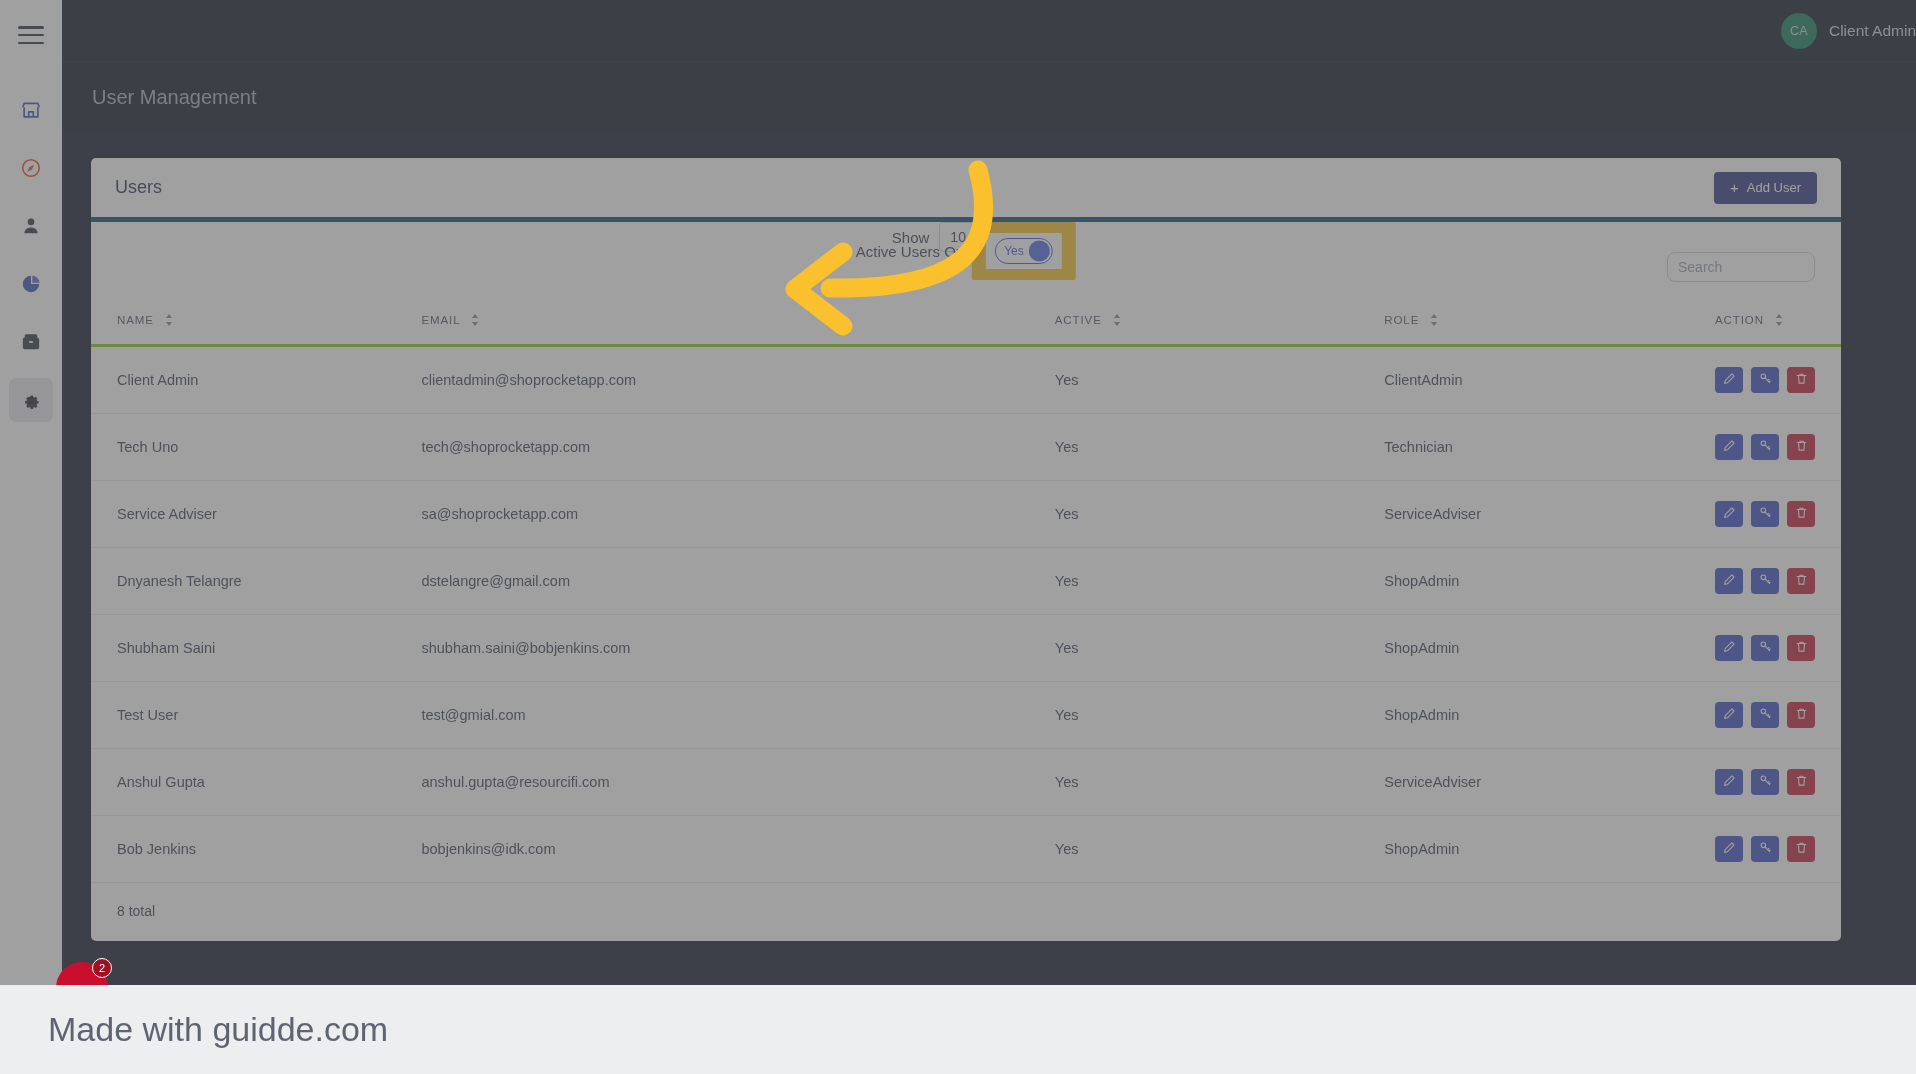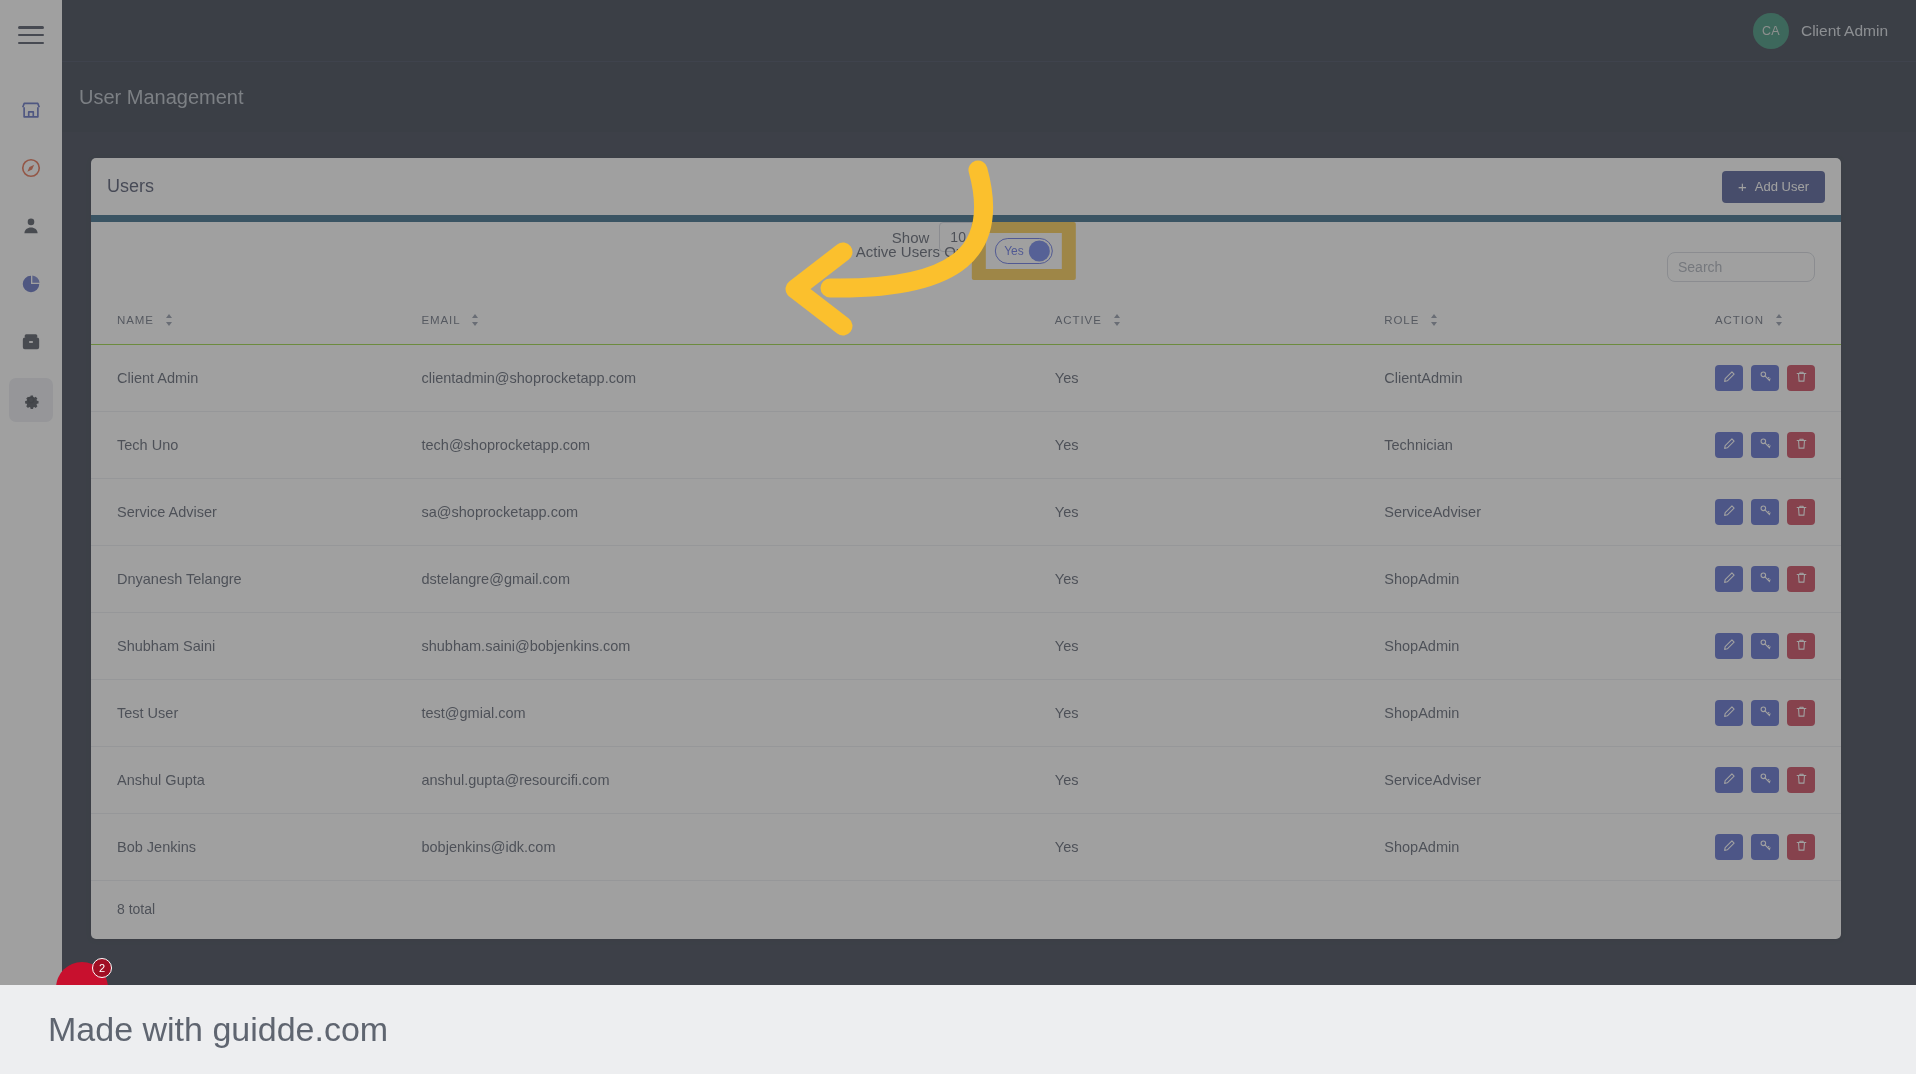"CA" #topbar { padding-right: 28px -> none }
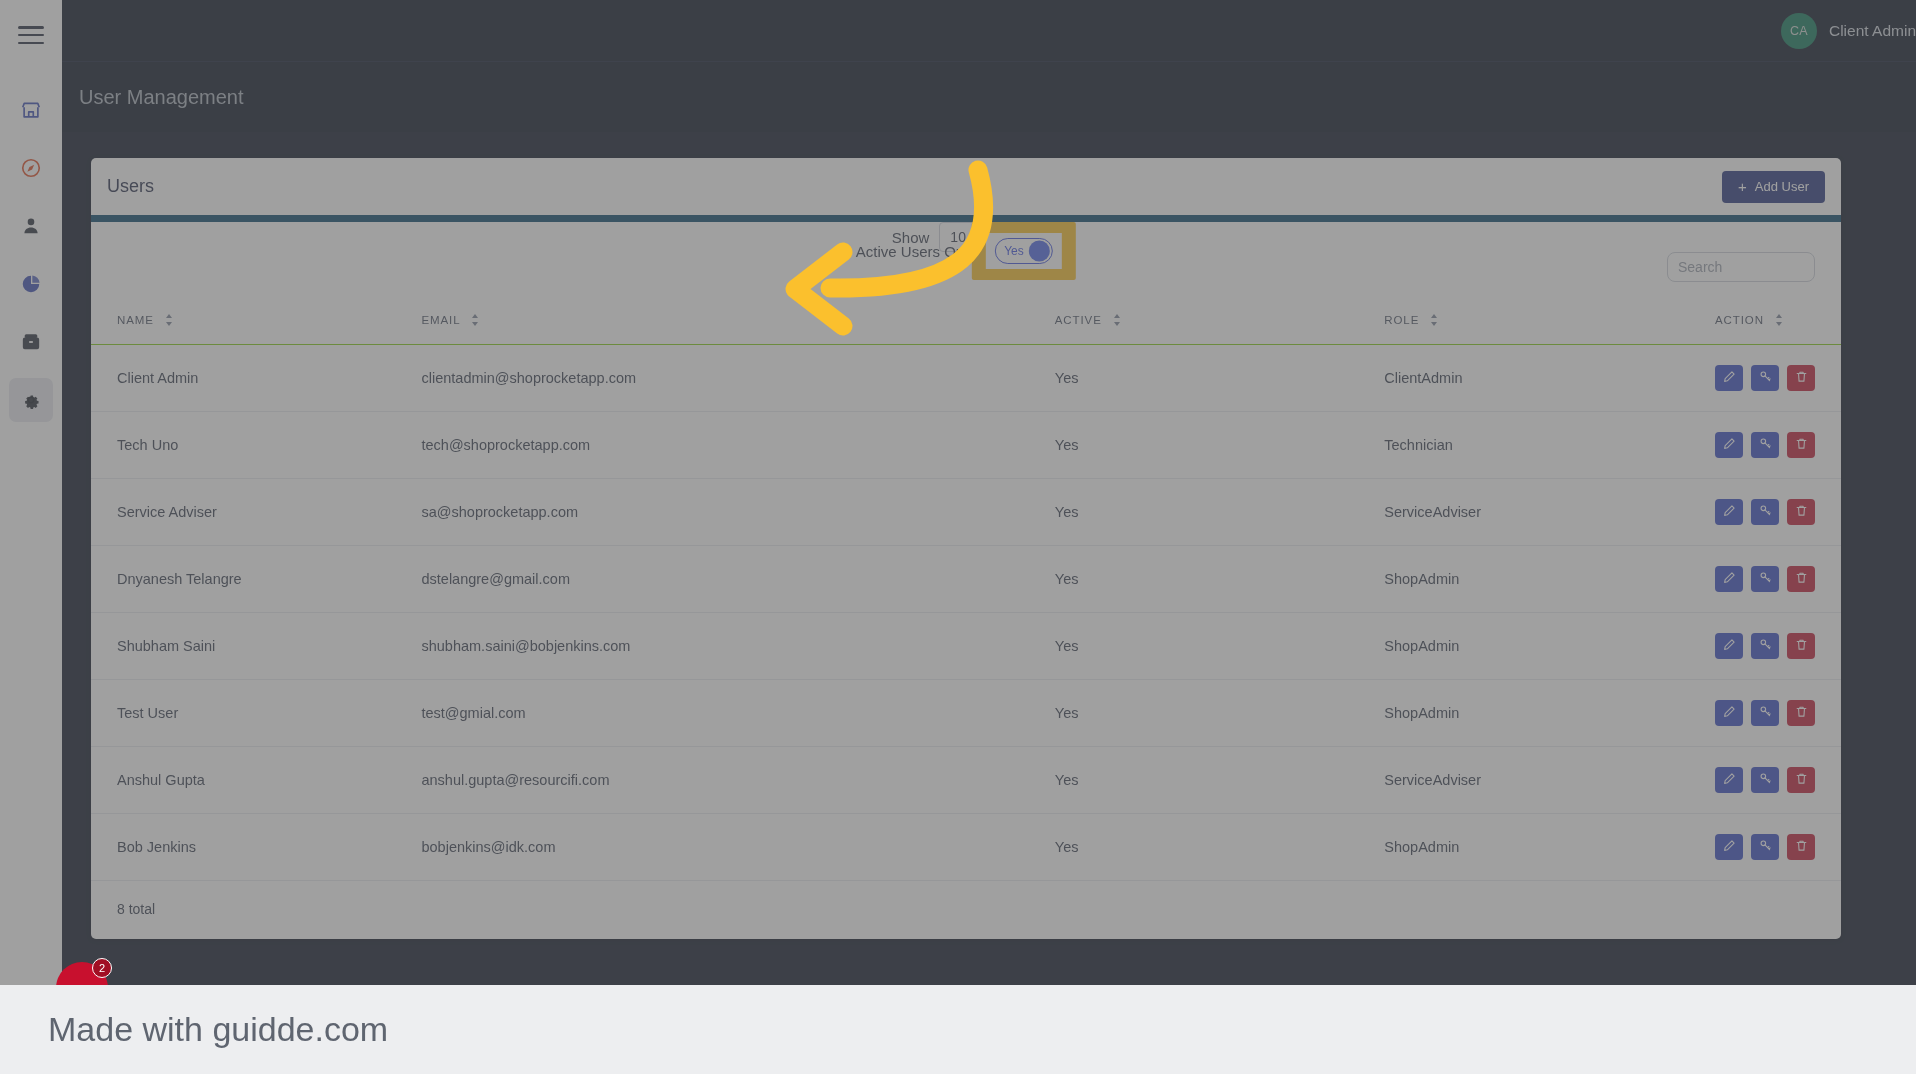"User Management" #page-header { left: 49px -> 62px }
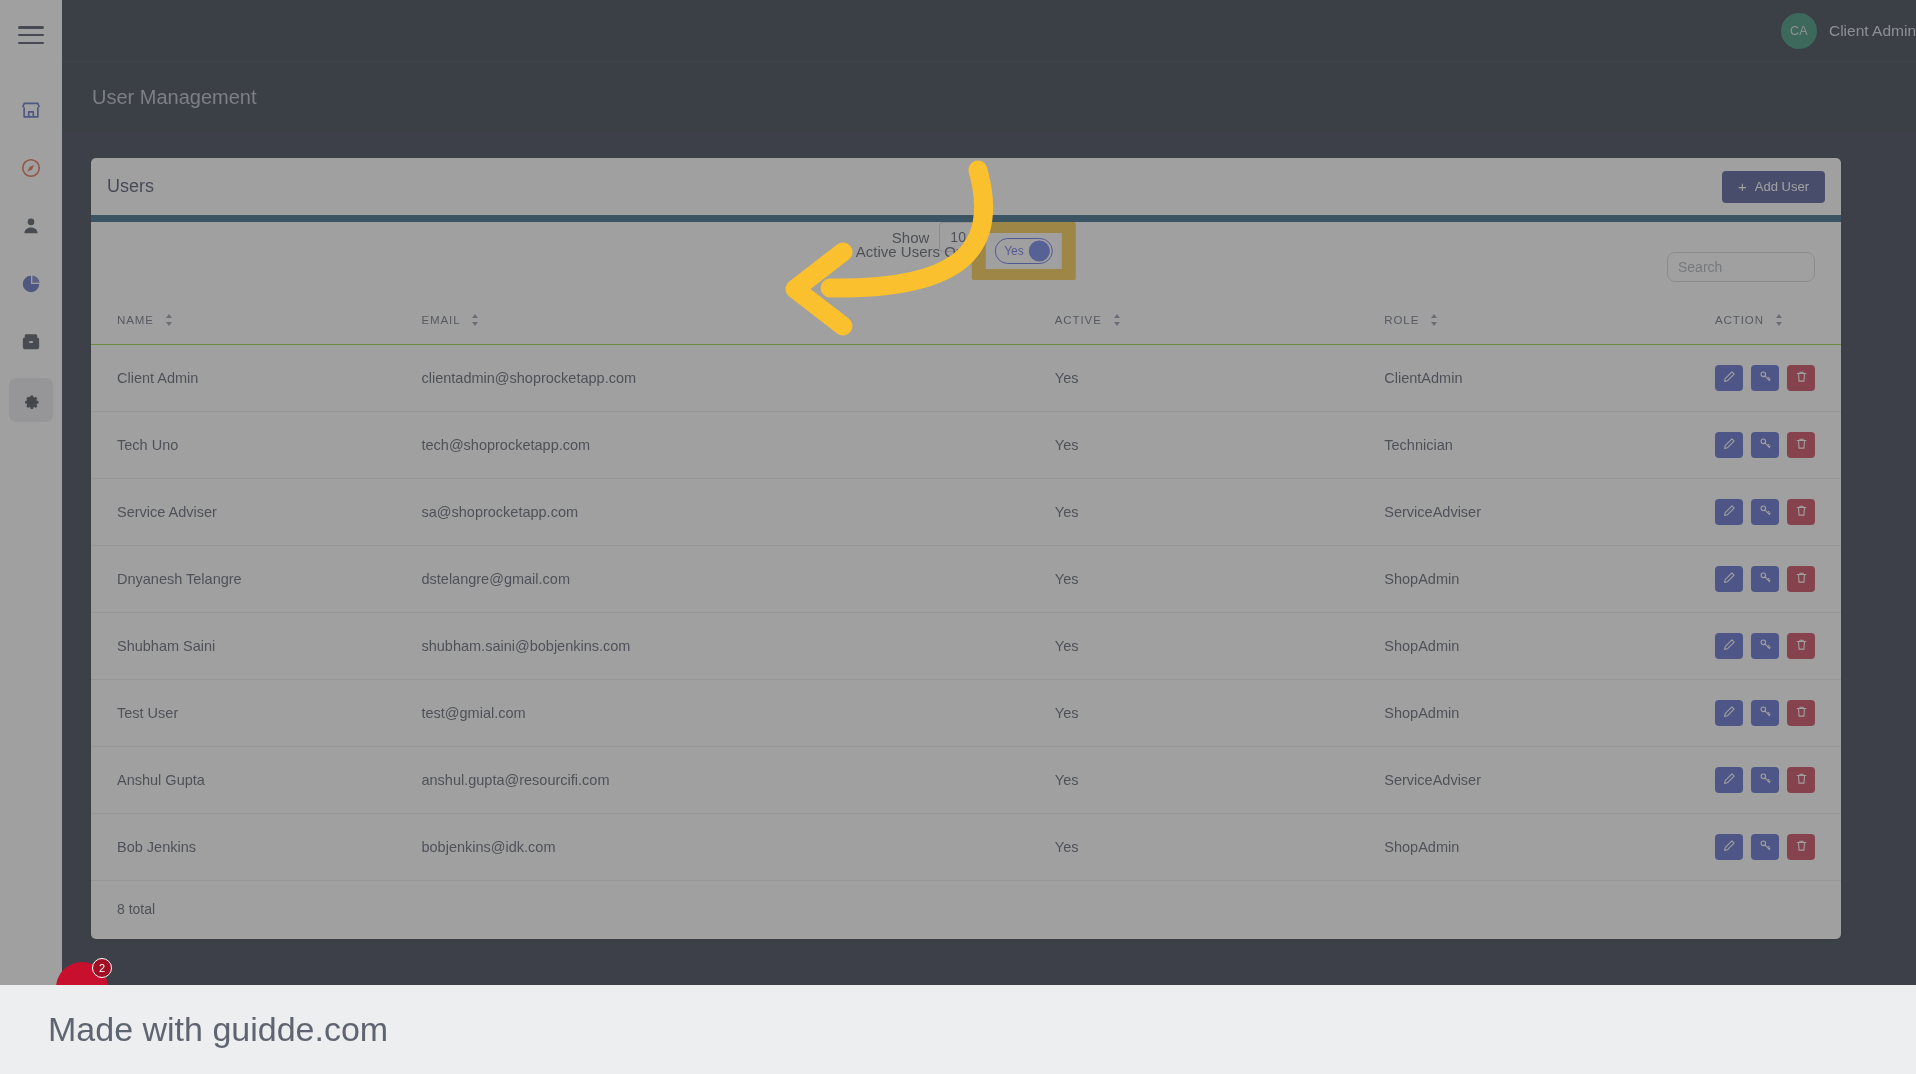"Users" .card-head { border-bottom: 7px solid #0c4a6e -> 5px solid #0c4a6e; padding: 0 16px -> 0 24px }
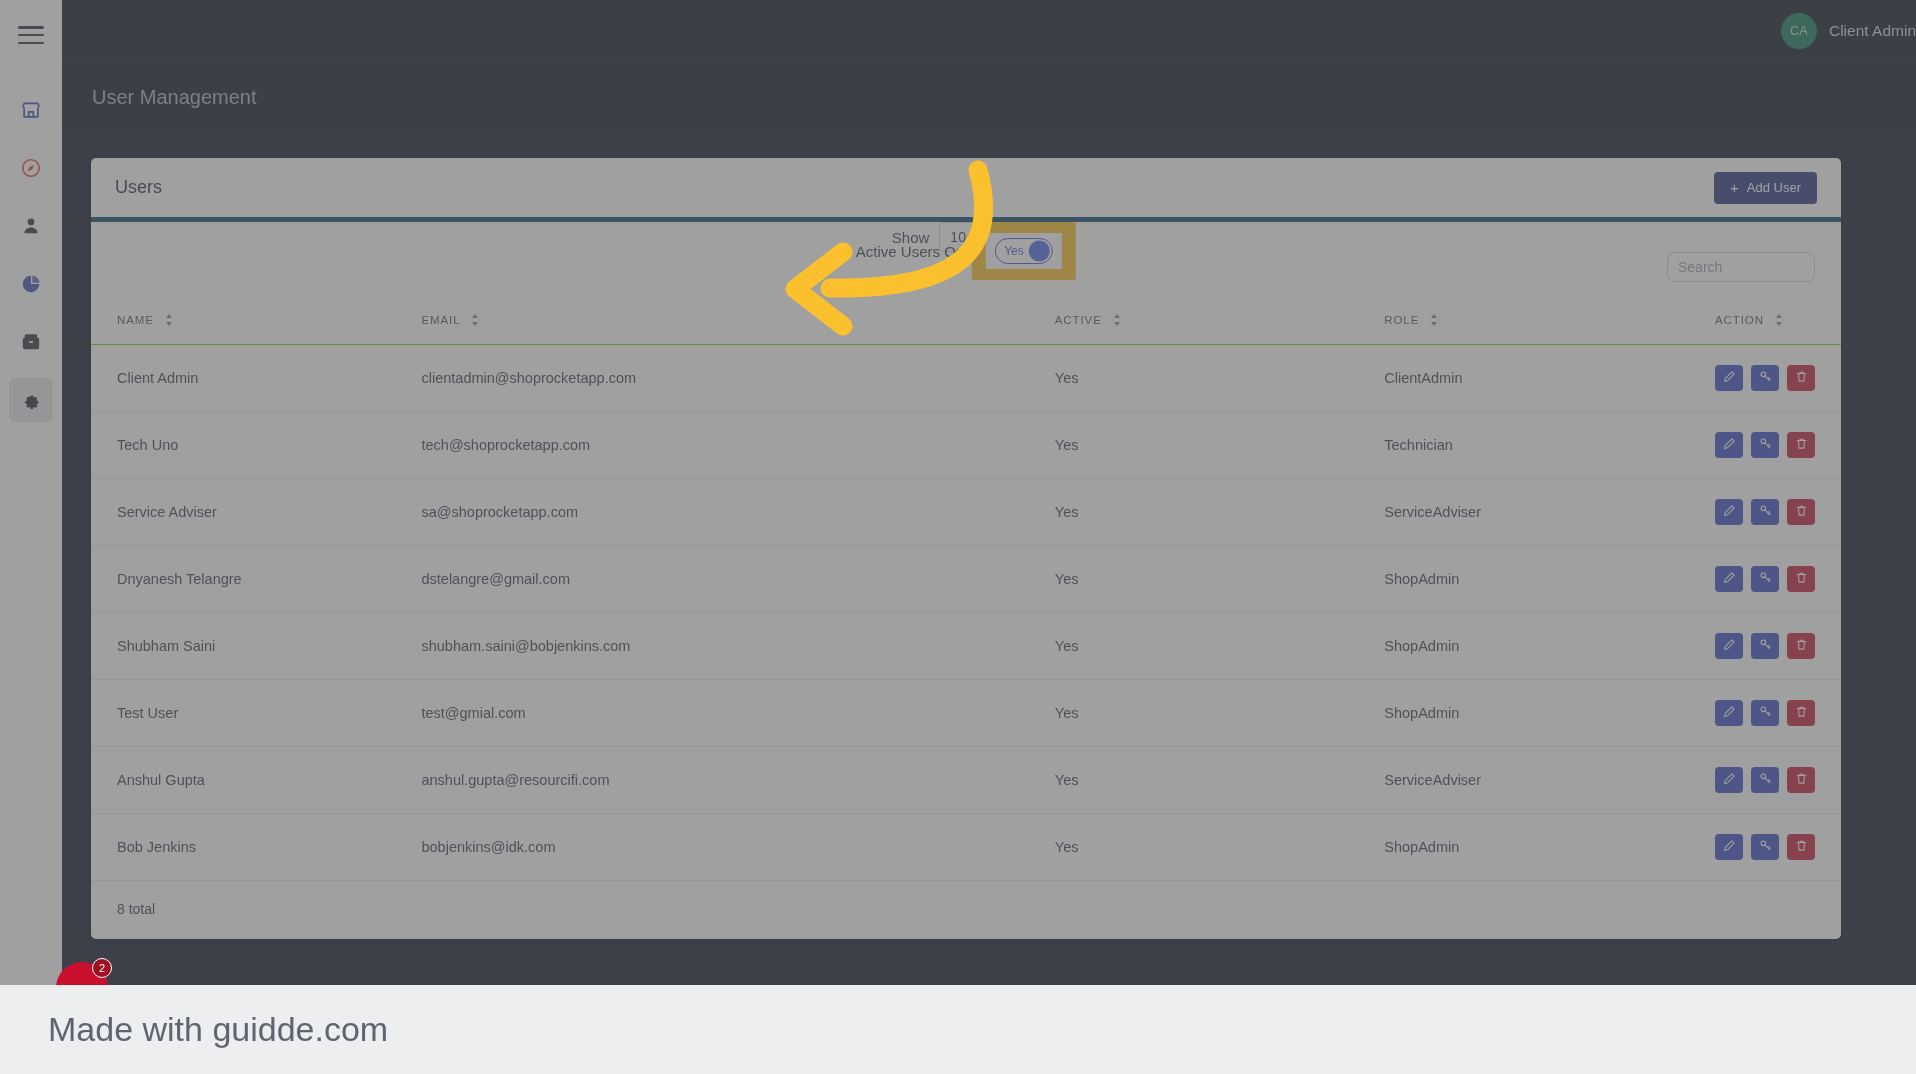"NAME" thead th { border-bottom: 1px solid #84cc16 -> 3px solid #84cc16 }
